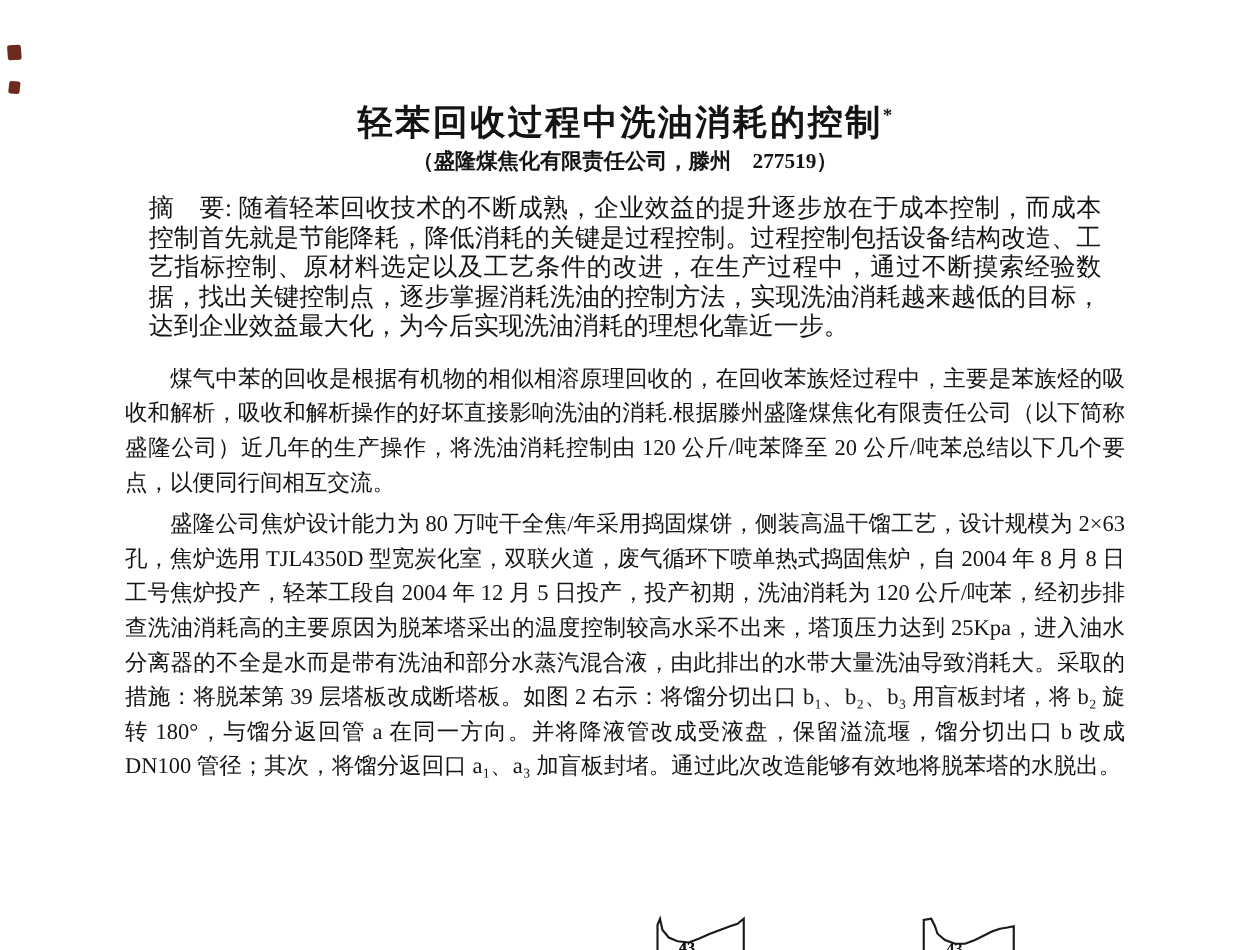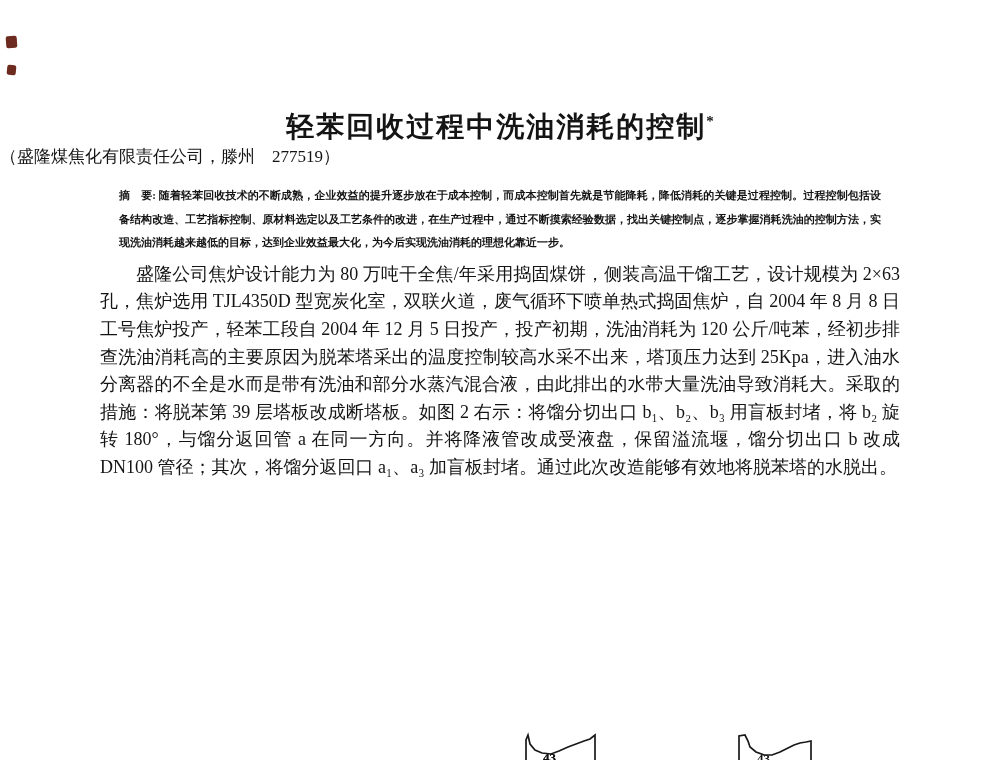"轻苯回收过程中洗油消耗的控制*" .title { padding-top: 104px -> 76px }
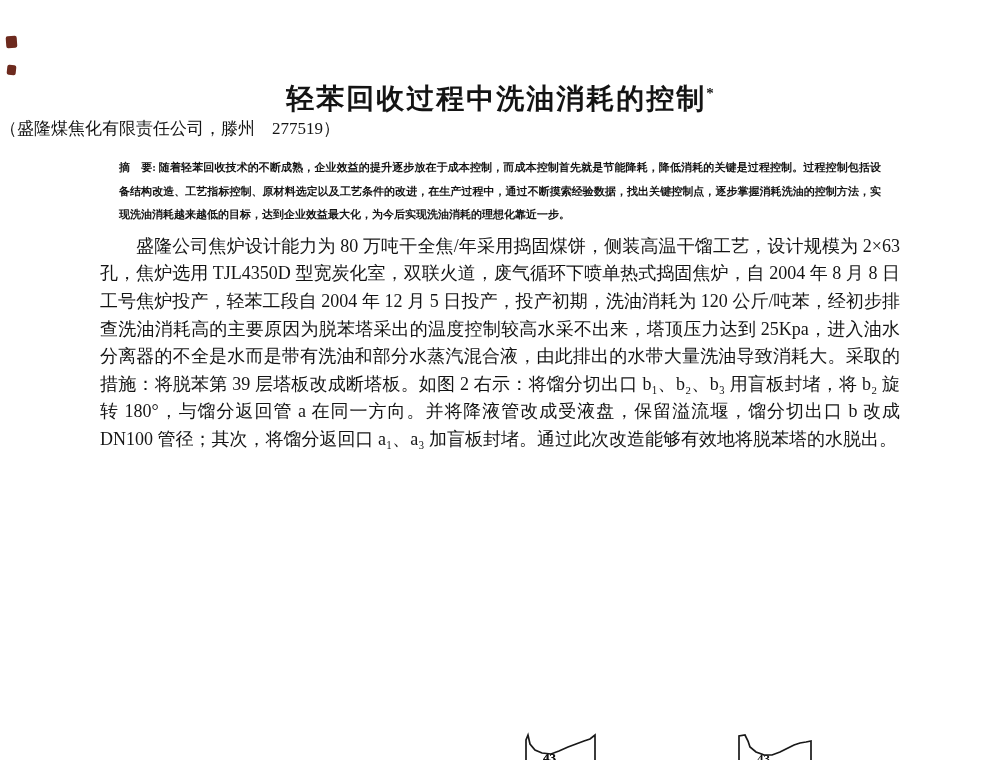"（盛隆煤焦化有限责任公司，滕州 277519）" .affiliation { font-weight: none -> bold; text-align: left -> center }
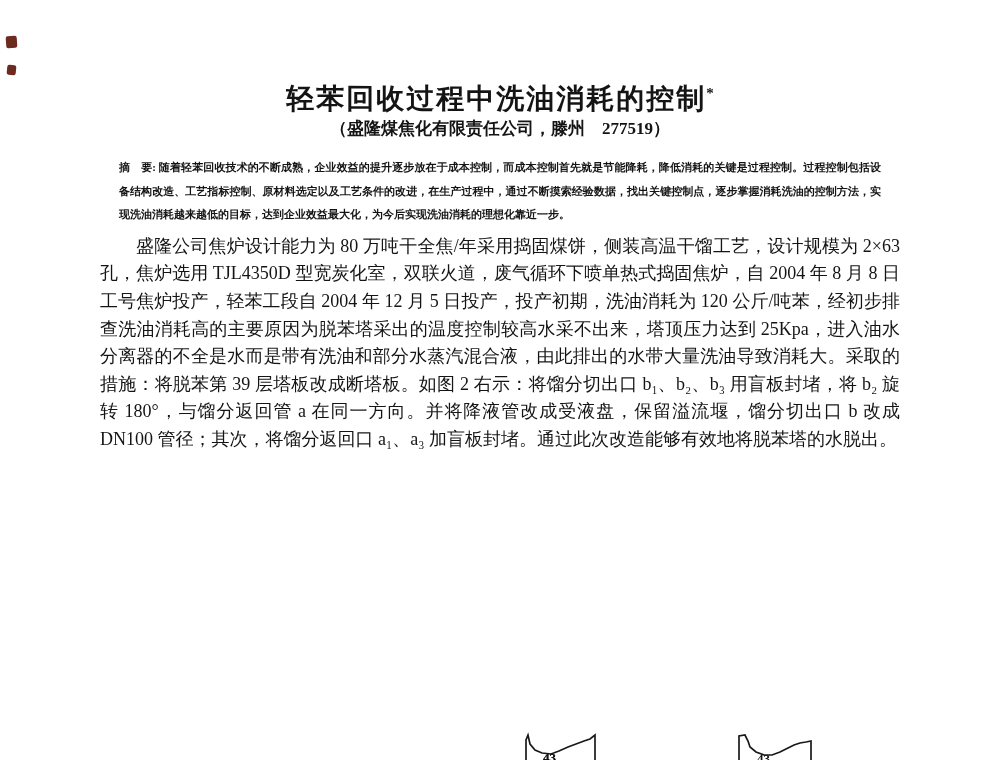"摘 要:" .abstract-block { font-size: 11px -> 20px; font-weight: bold -> normal }
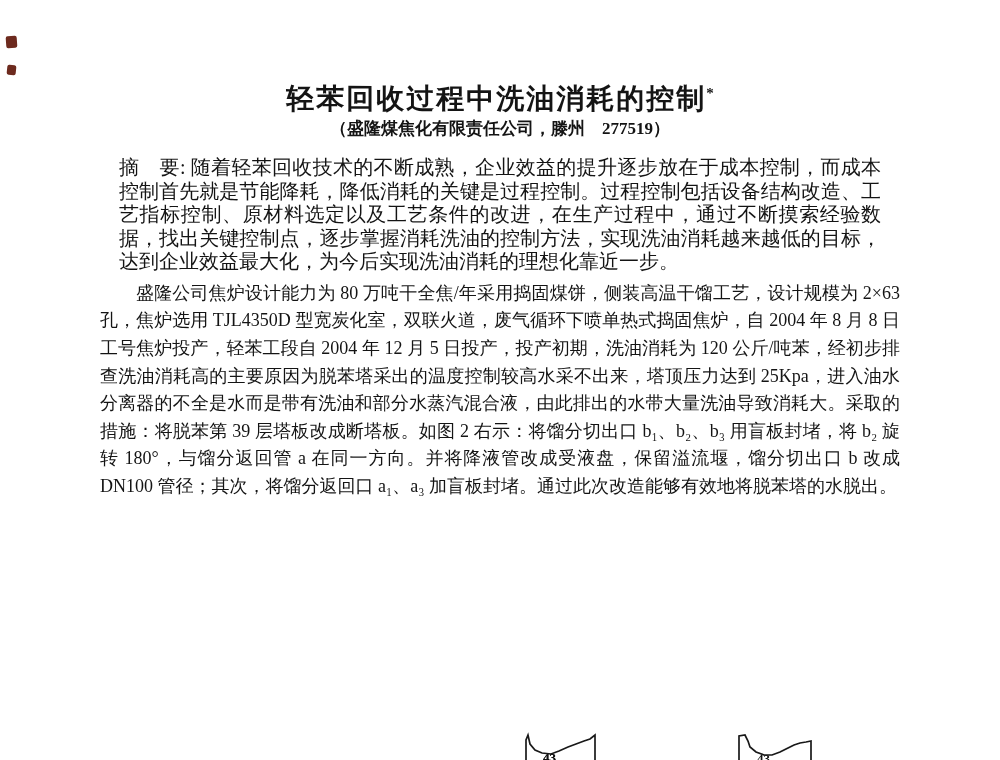"煤气中苯的回收是根据有机物的相似相溶原理回收的，在回收苯族烃过程中，主要是苯族烃" p.body-text { html: none -> <p>煤气中苯的回收是根据有机物的相似相溶原理回收的，在回收苯族烃过程中，主要是苯族烃的吸收和解析，吸收和解析操作的好坏直接影响洗油的消耗.根据滕州盛隆煤焦化有限责任公司（以下简称盛隆公司）近几年的生产操作，将洗油消耗控制由 120 公斤/吨苯降至 20 公斤/吨苯总结以下几个要点，以便同行间相互交流。</p> }
